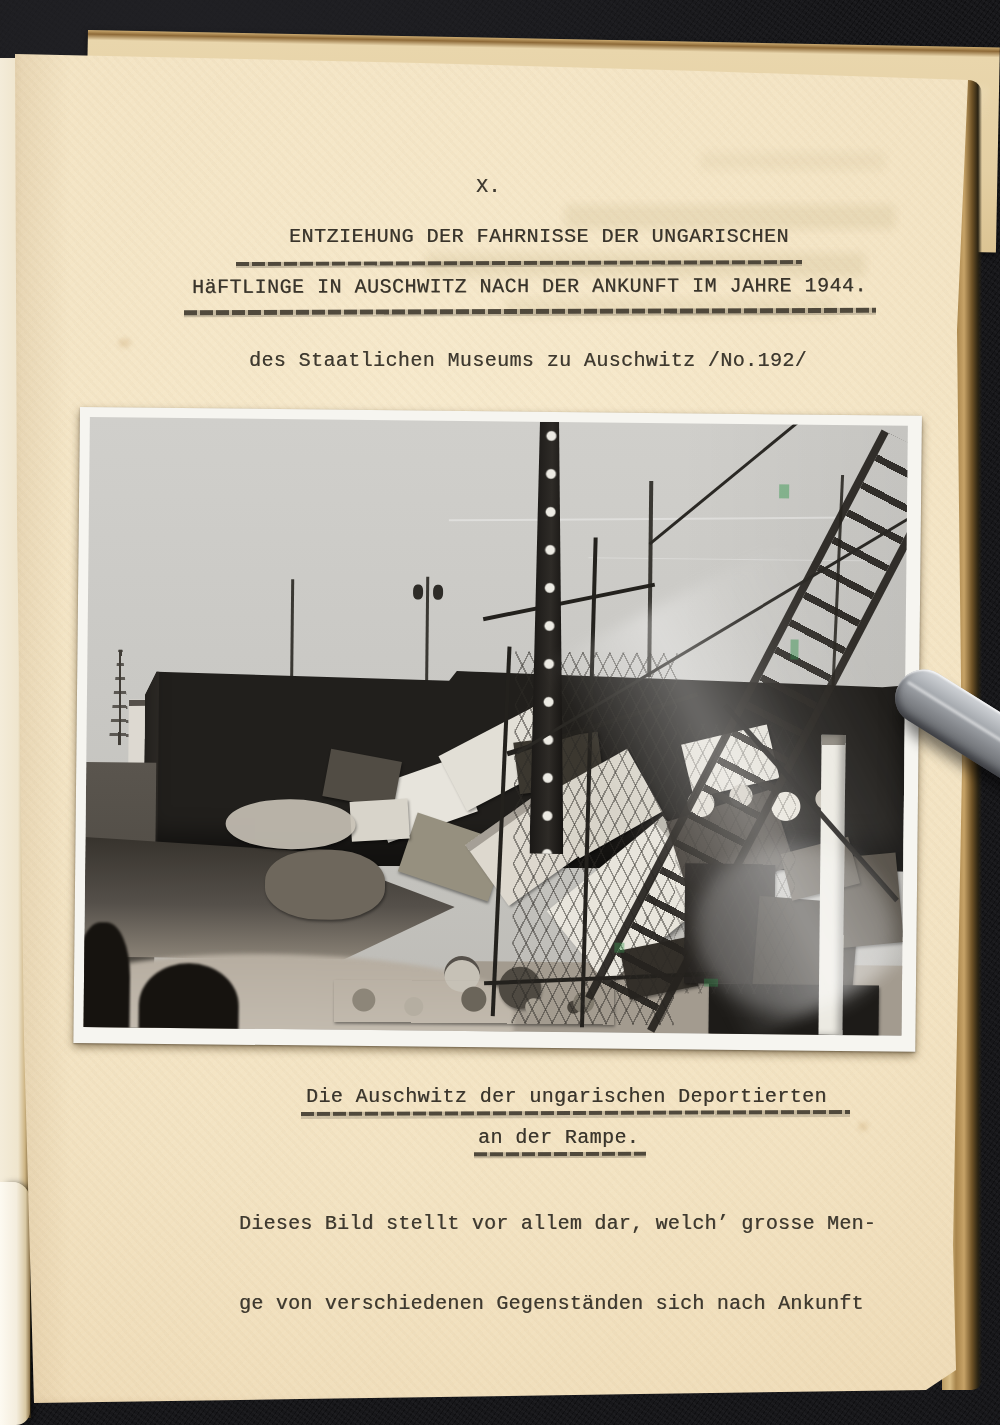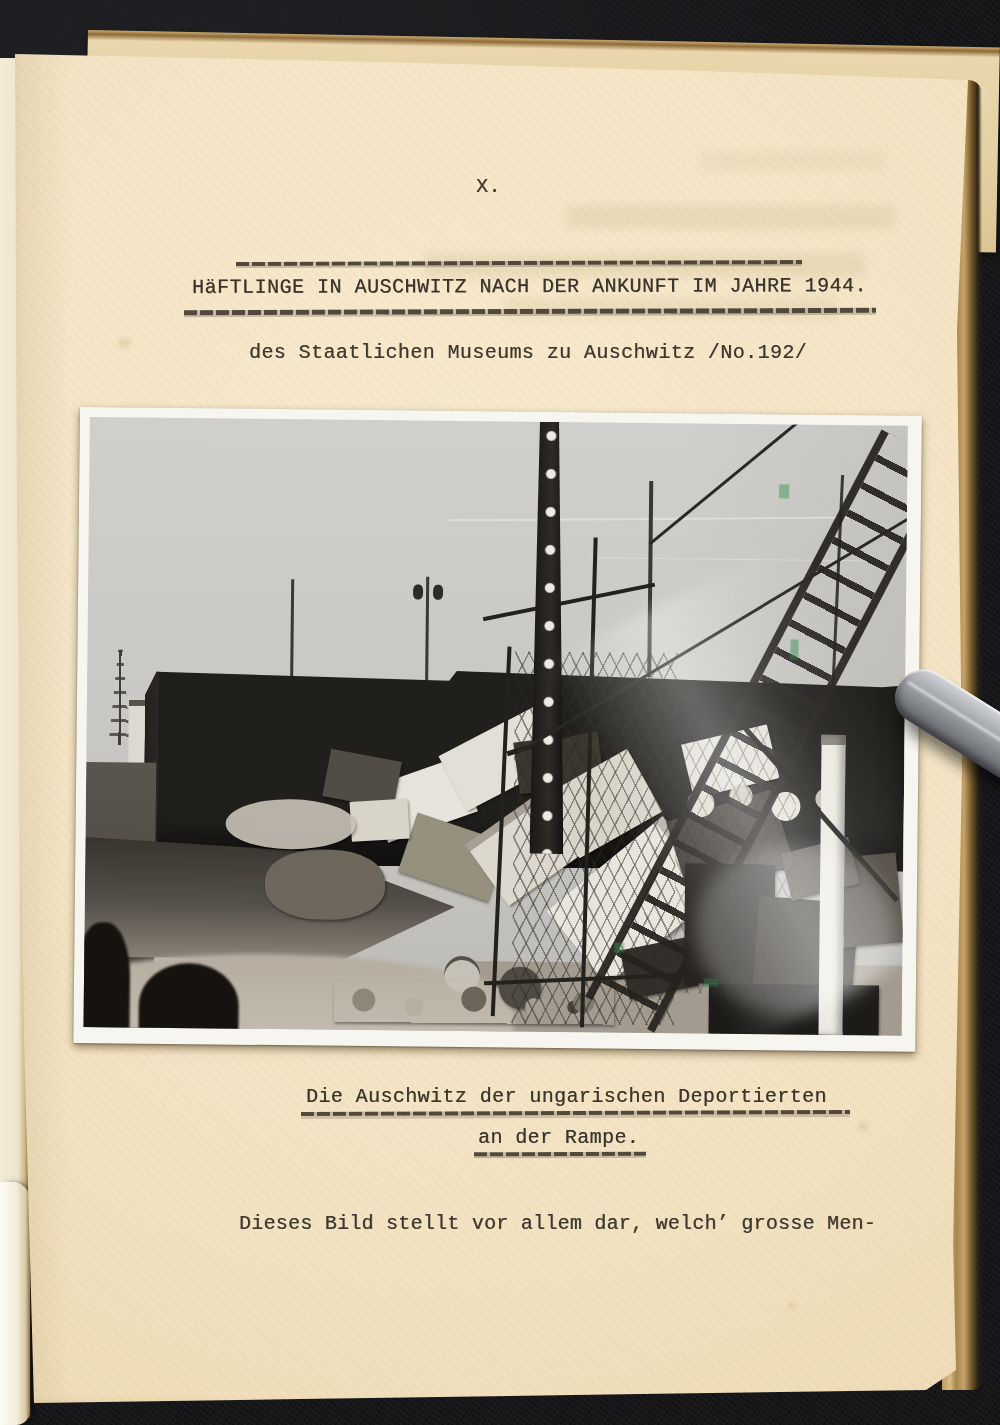"ENTZIEHUNG DER FAHRNISSE DER UNGARISCHEN" div.tw { html: none -> <div>ENTZIEHUNG DER FAHRNISSE DER UNGARISCHEN</div> }
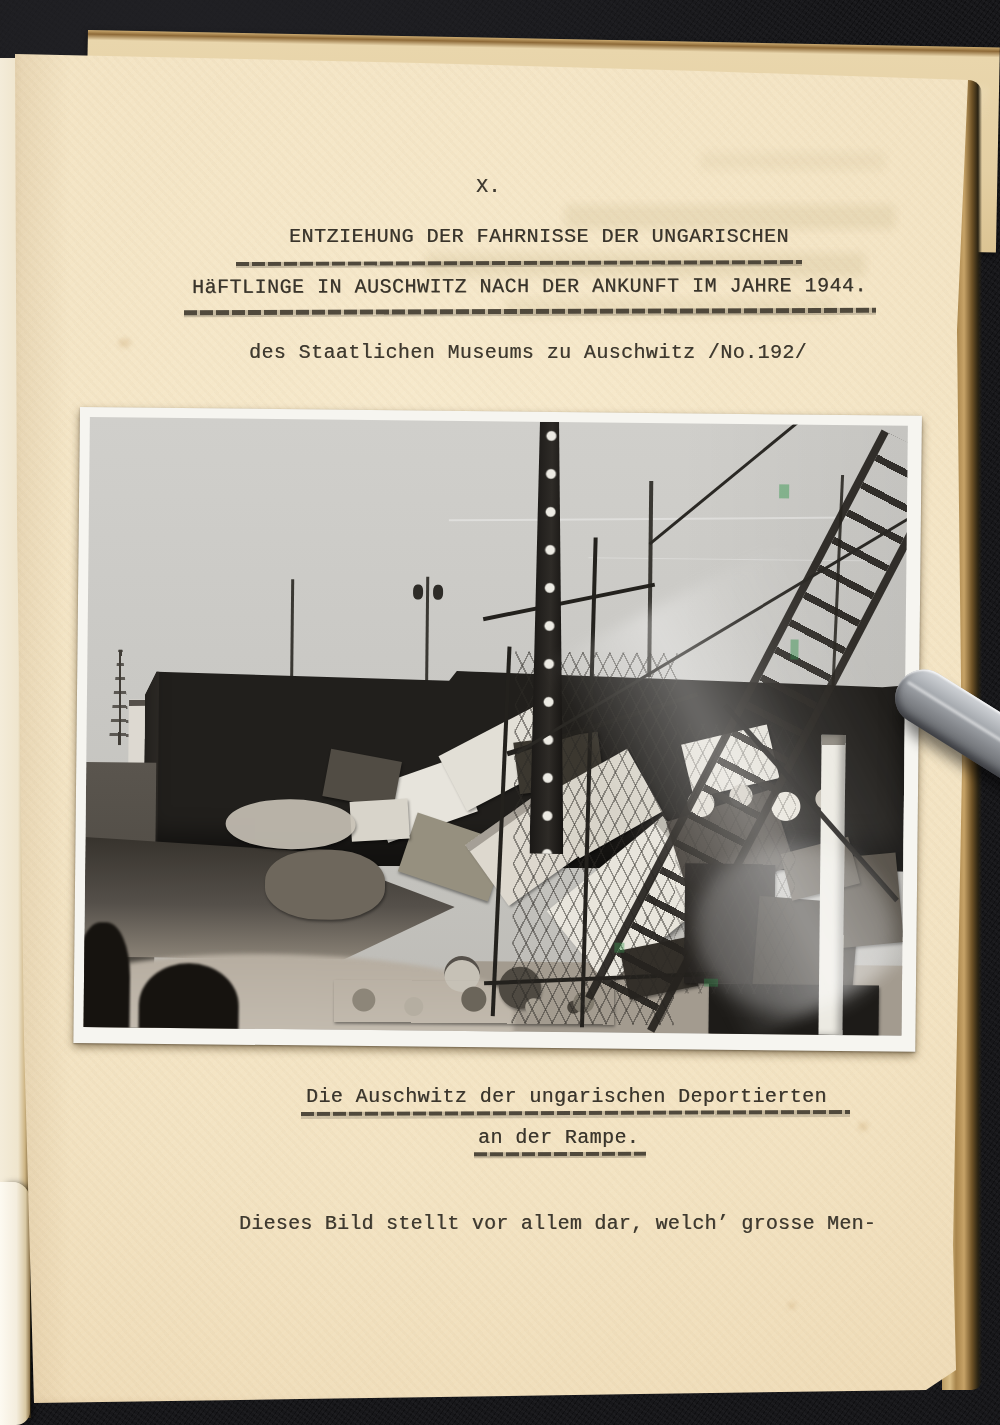"des Staatlichen Museums zu Auschwitz" .tw-s2 { top: 341px -> 349px }
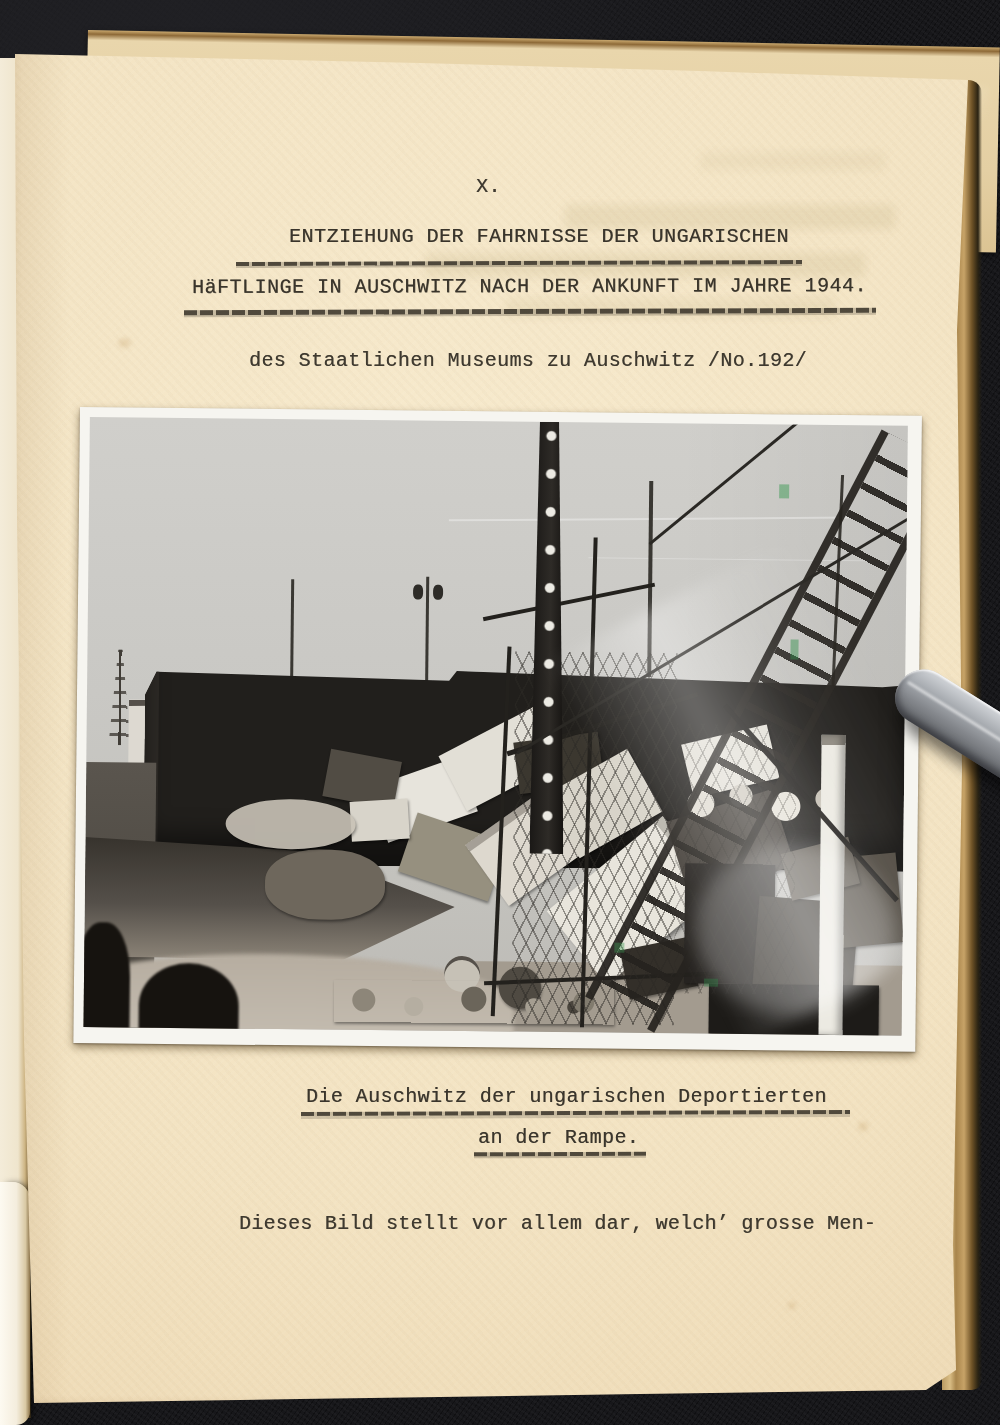"ge von verschiedenen Gegenständen sich" div { html: none -> <div>ge von verschiedenen Gegenständen sich nach Ankunft</div> }
